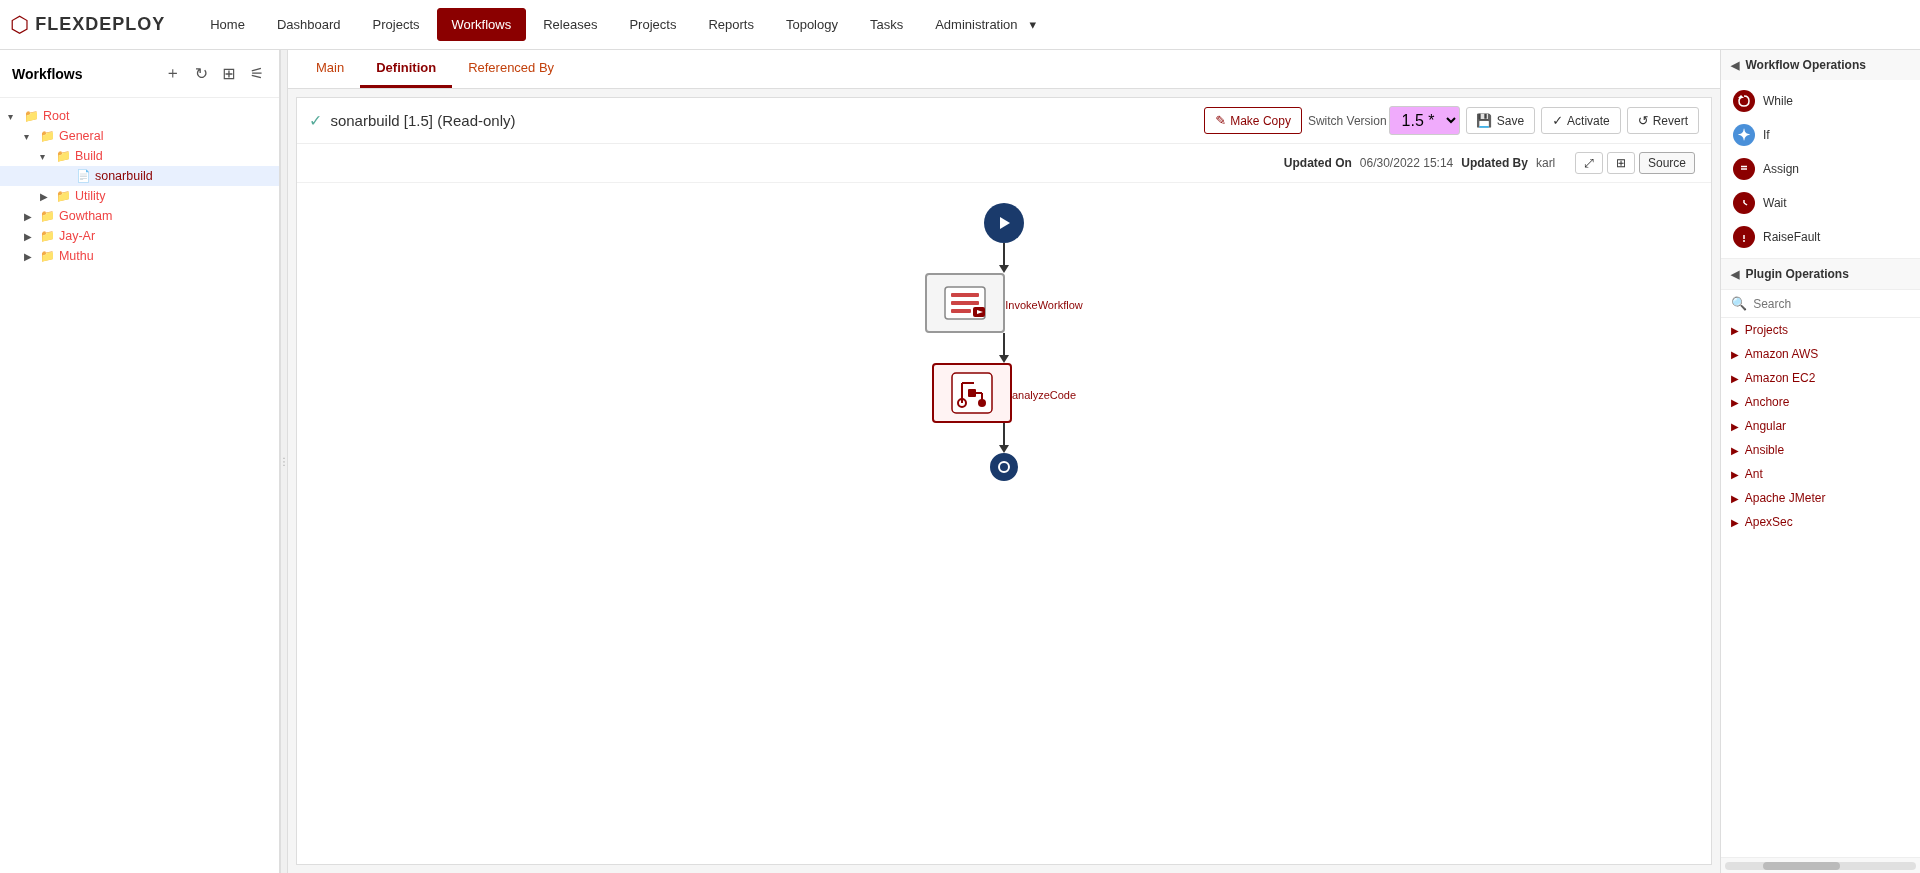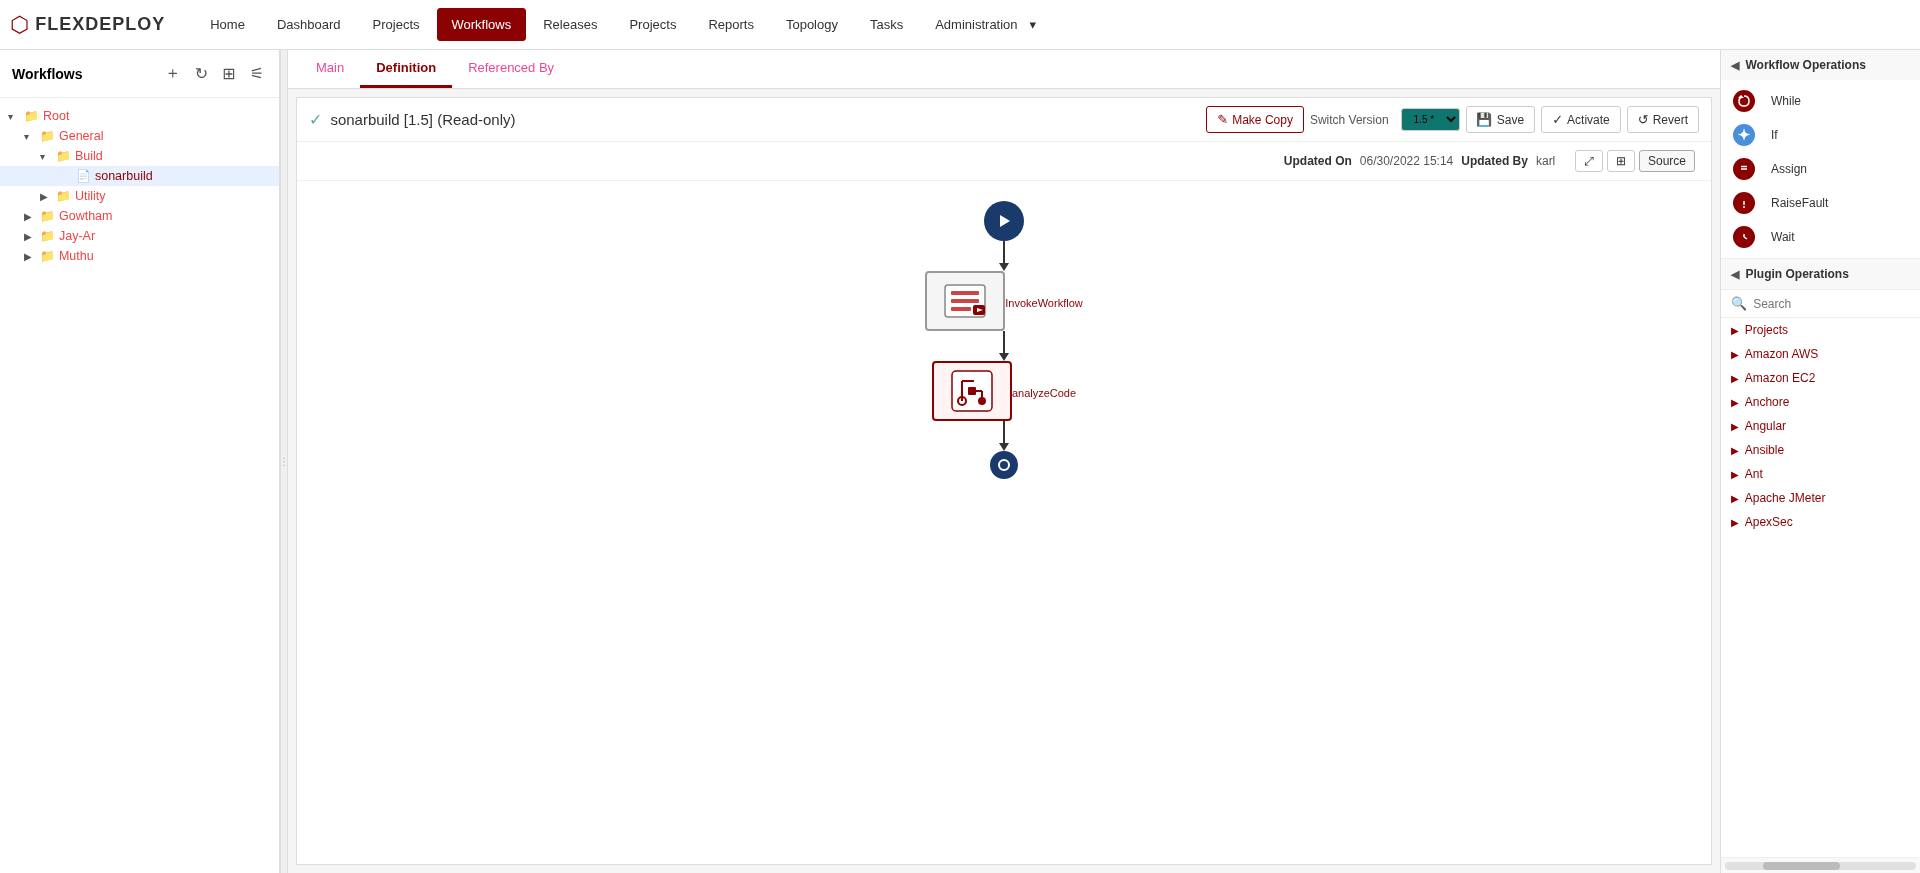"Main" .tab { color: #ec4899 -> #c2410c }
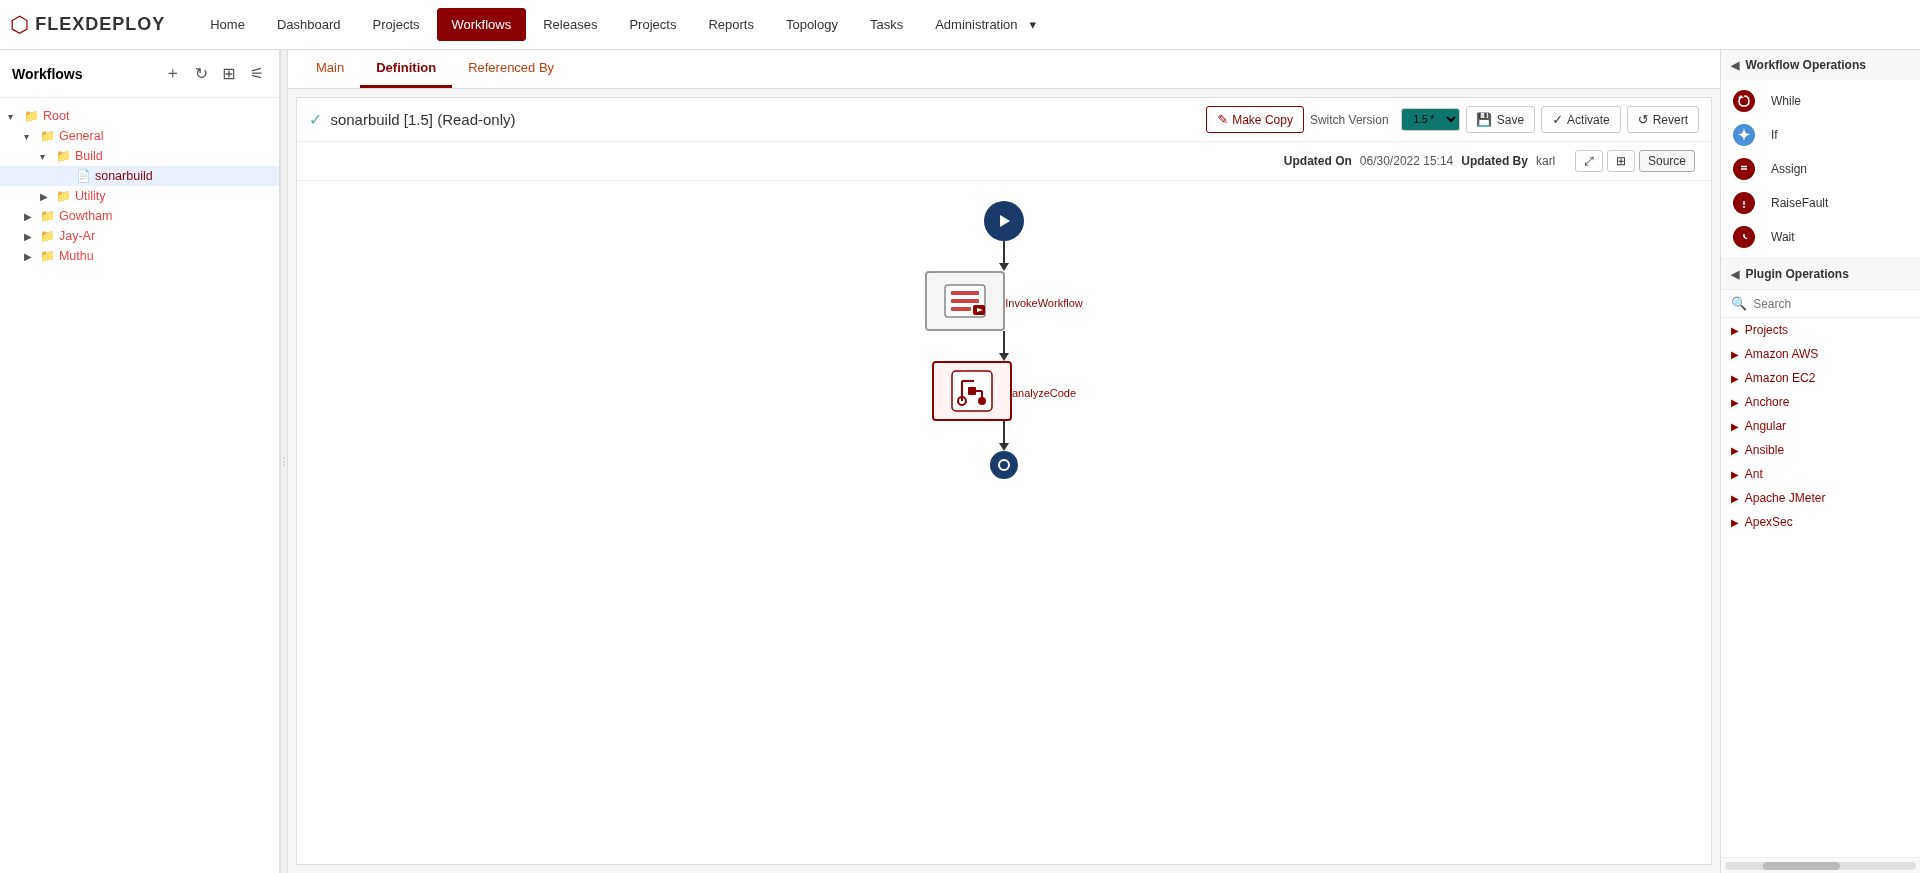"While" .panel-op-item { gap: 16px -> 8px }
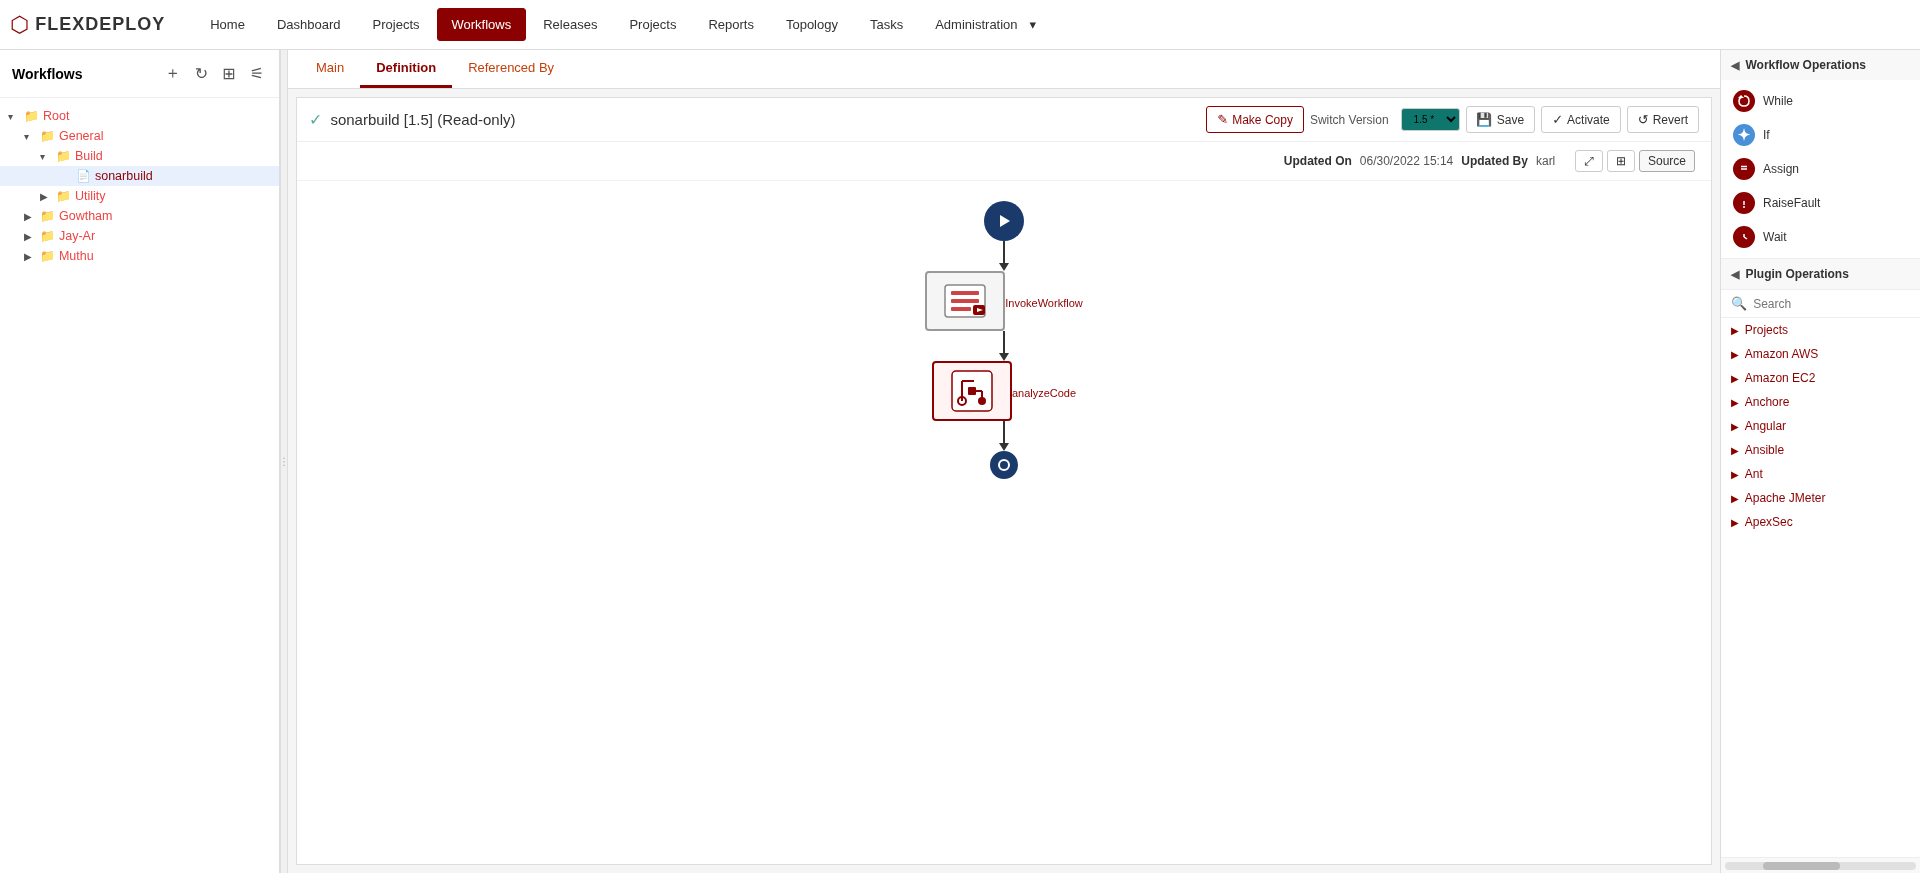"Switch Version" .version-select { gap: 12px -> 2px }
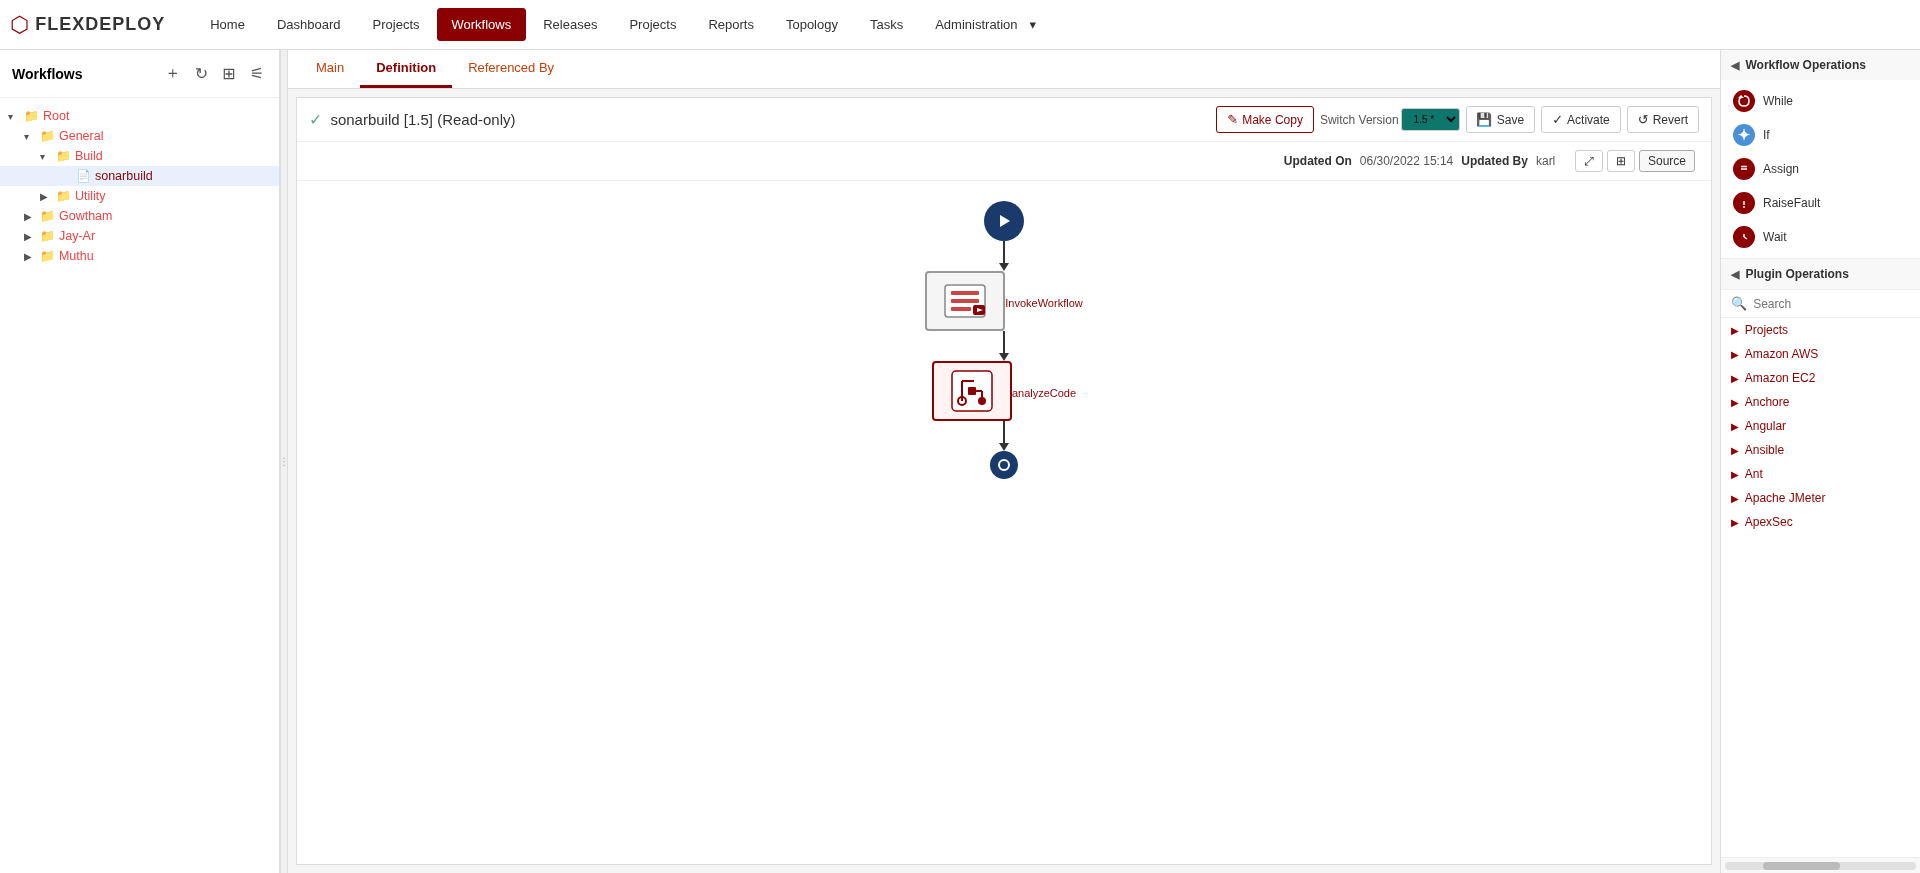"1.5 *" .version-dropdown { background: #0f766e -> #f0abfc; font-size: 10px -> 16px }
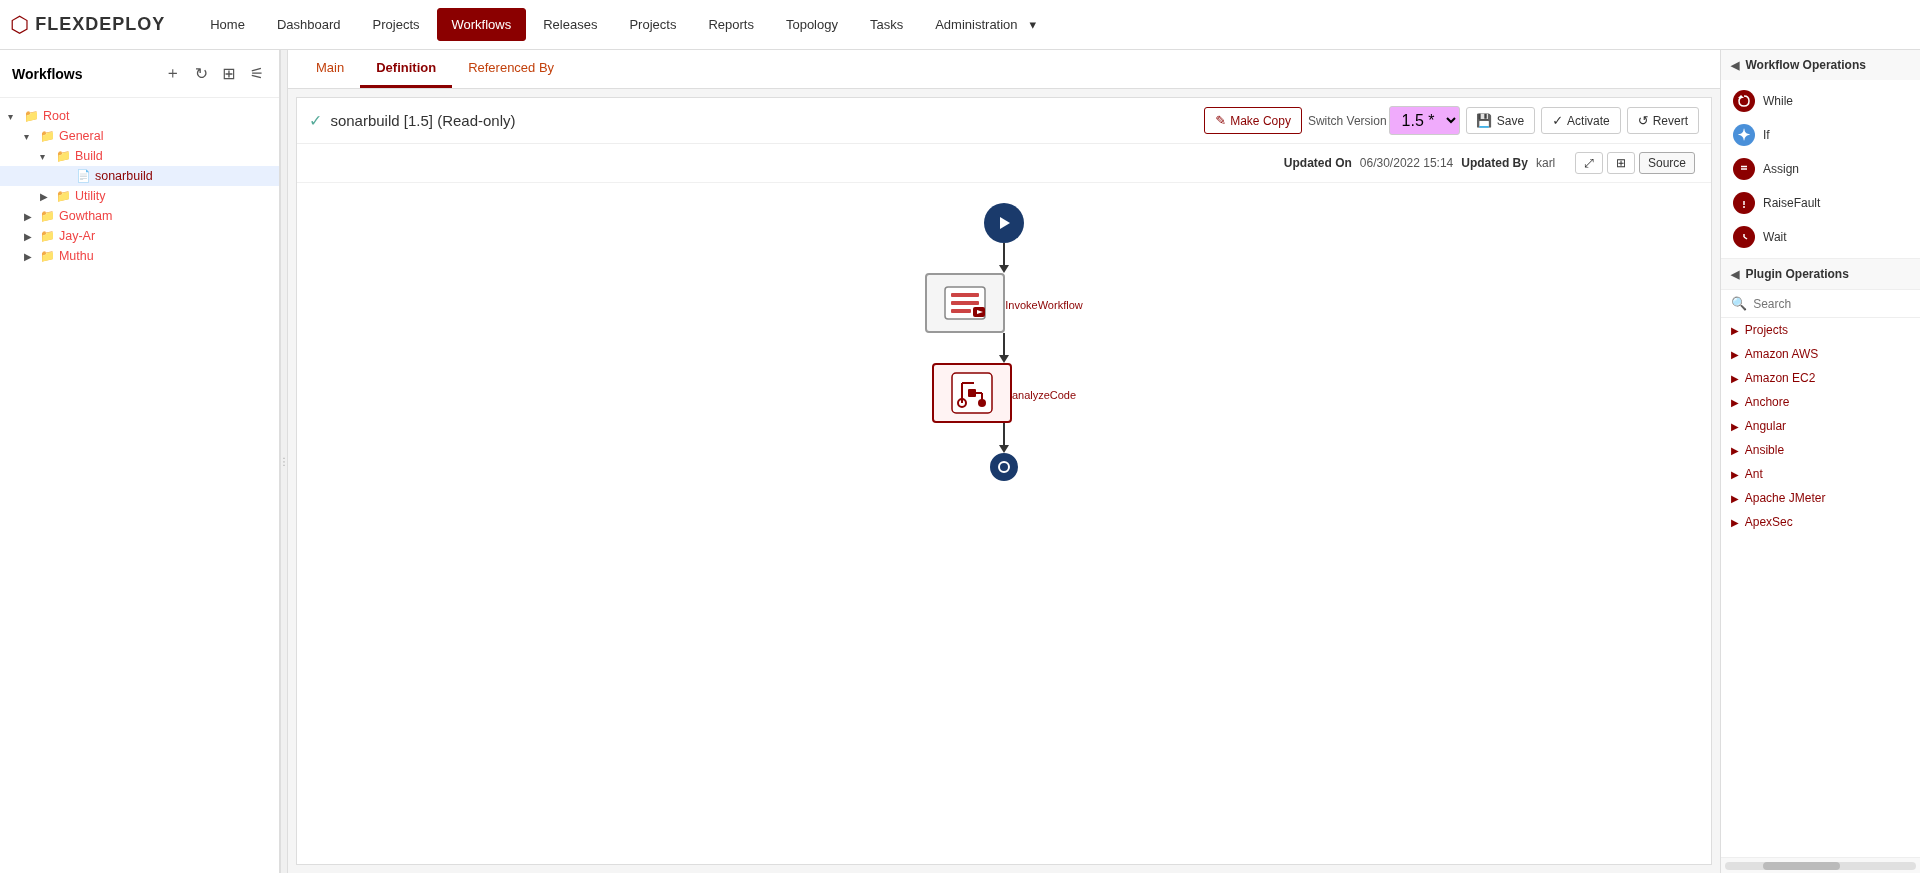"RaiseFault" div.panel-op-item { order: before "Wait" -> after "Wait" }
